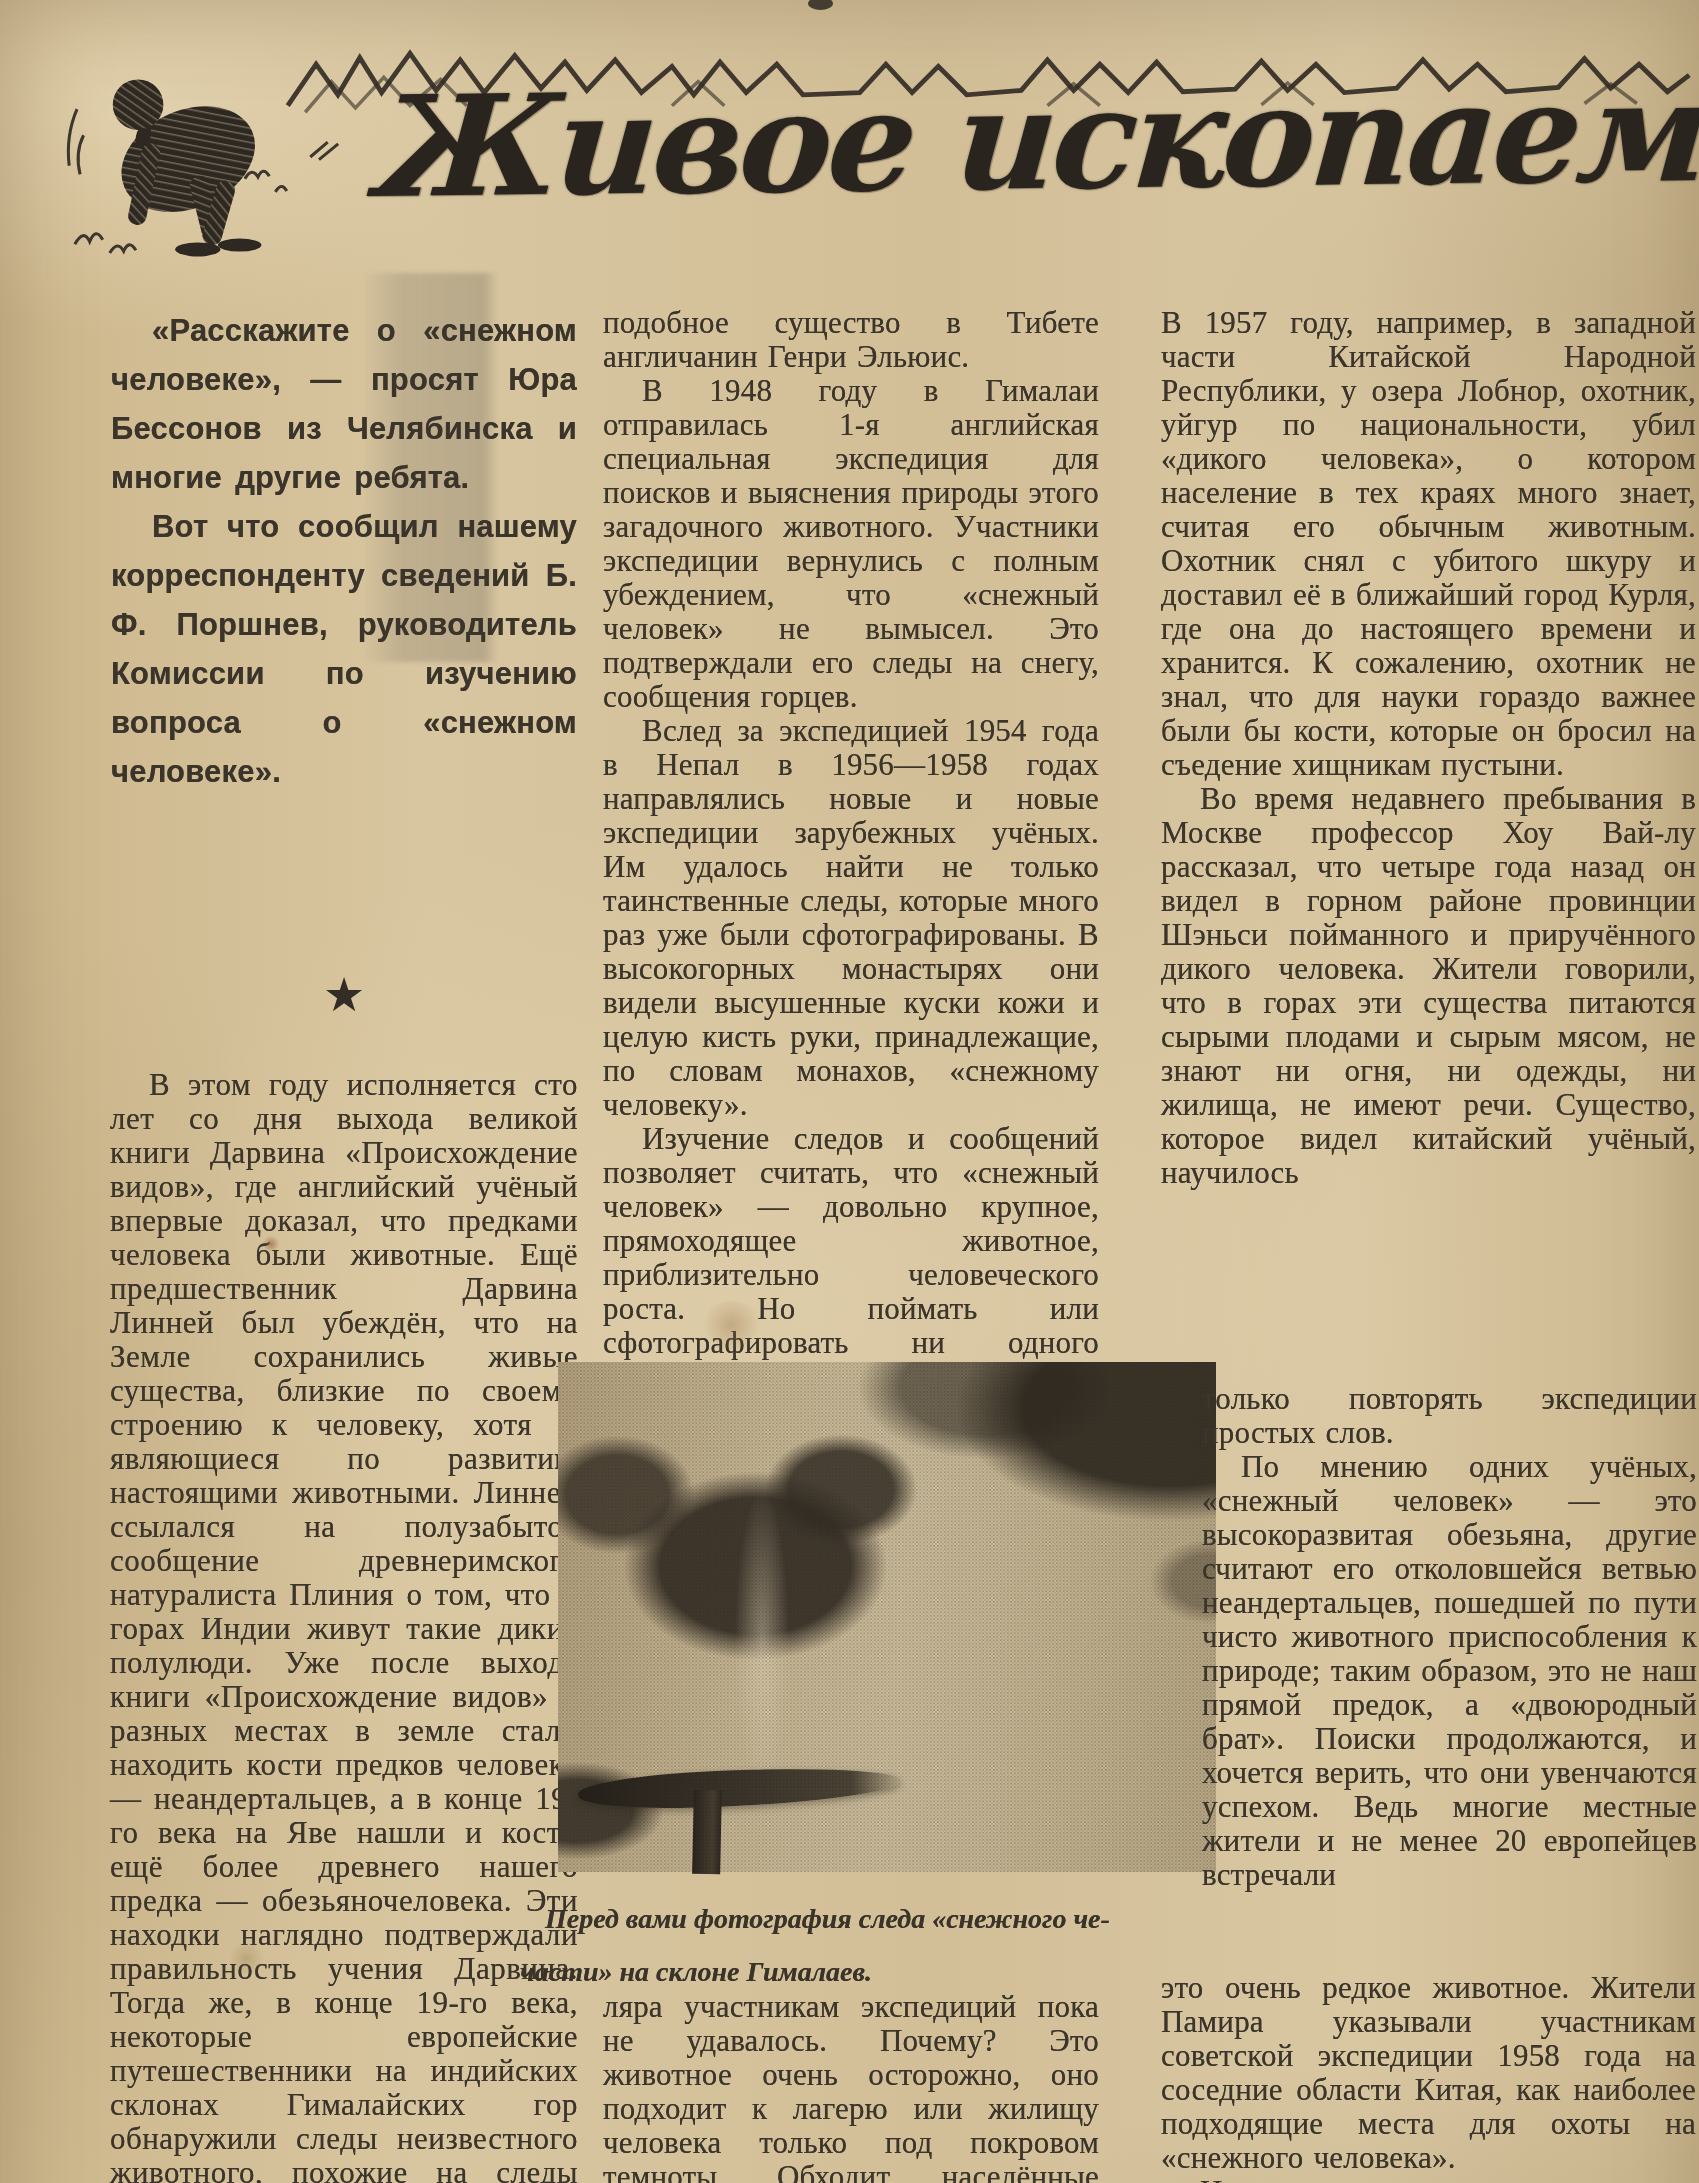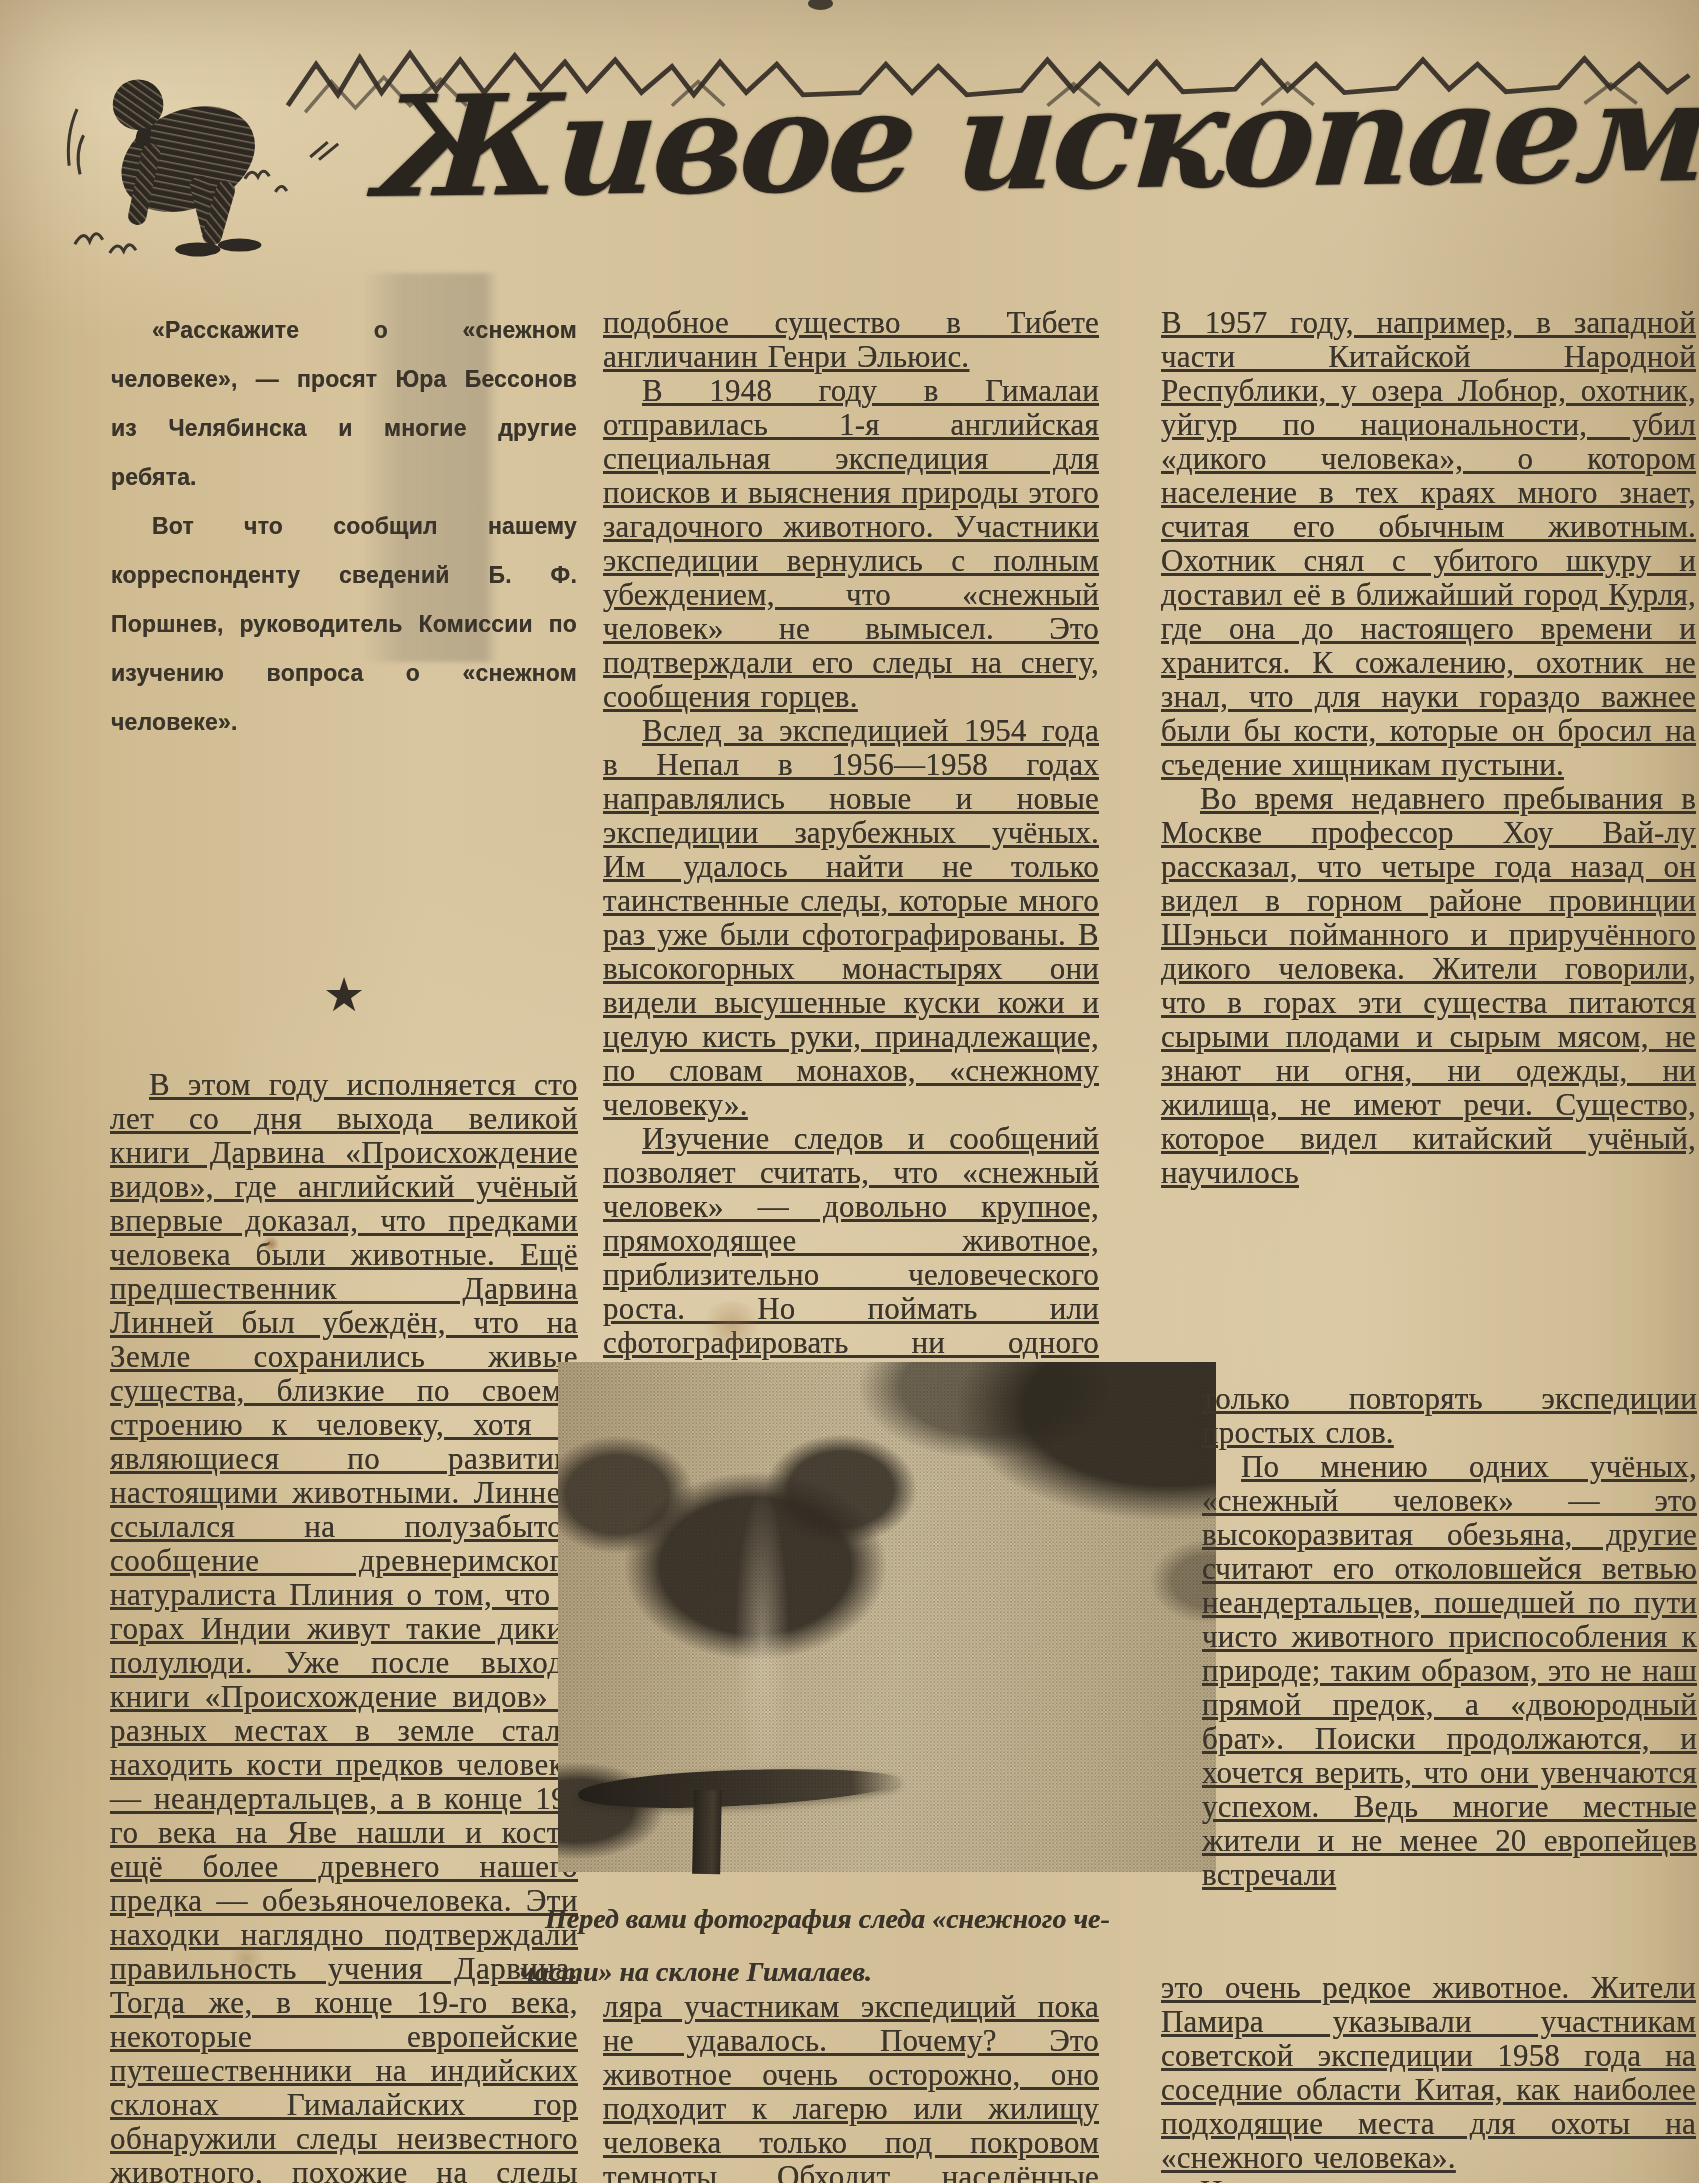"«Расскажите о «снежном человеке», —" .intro { font-size: 23px -> 31px }
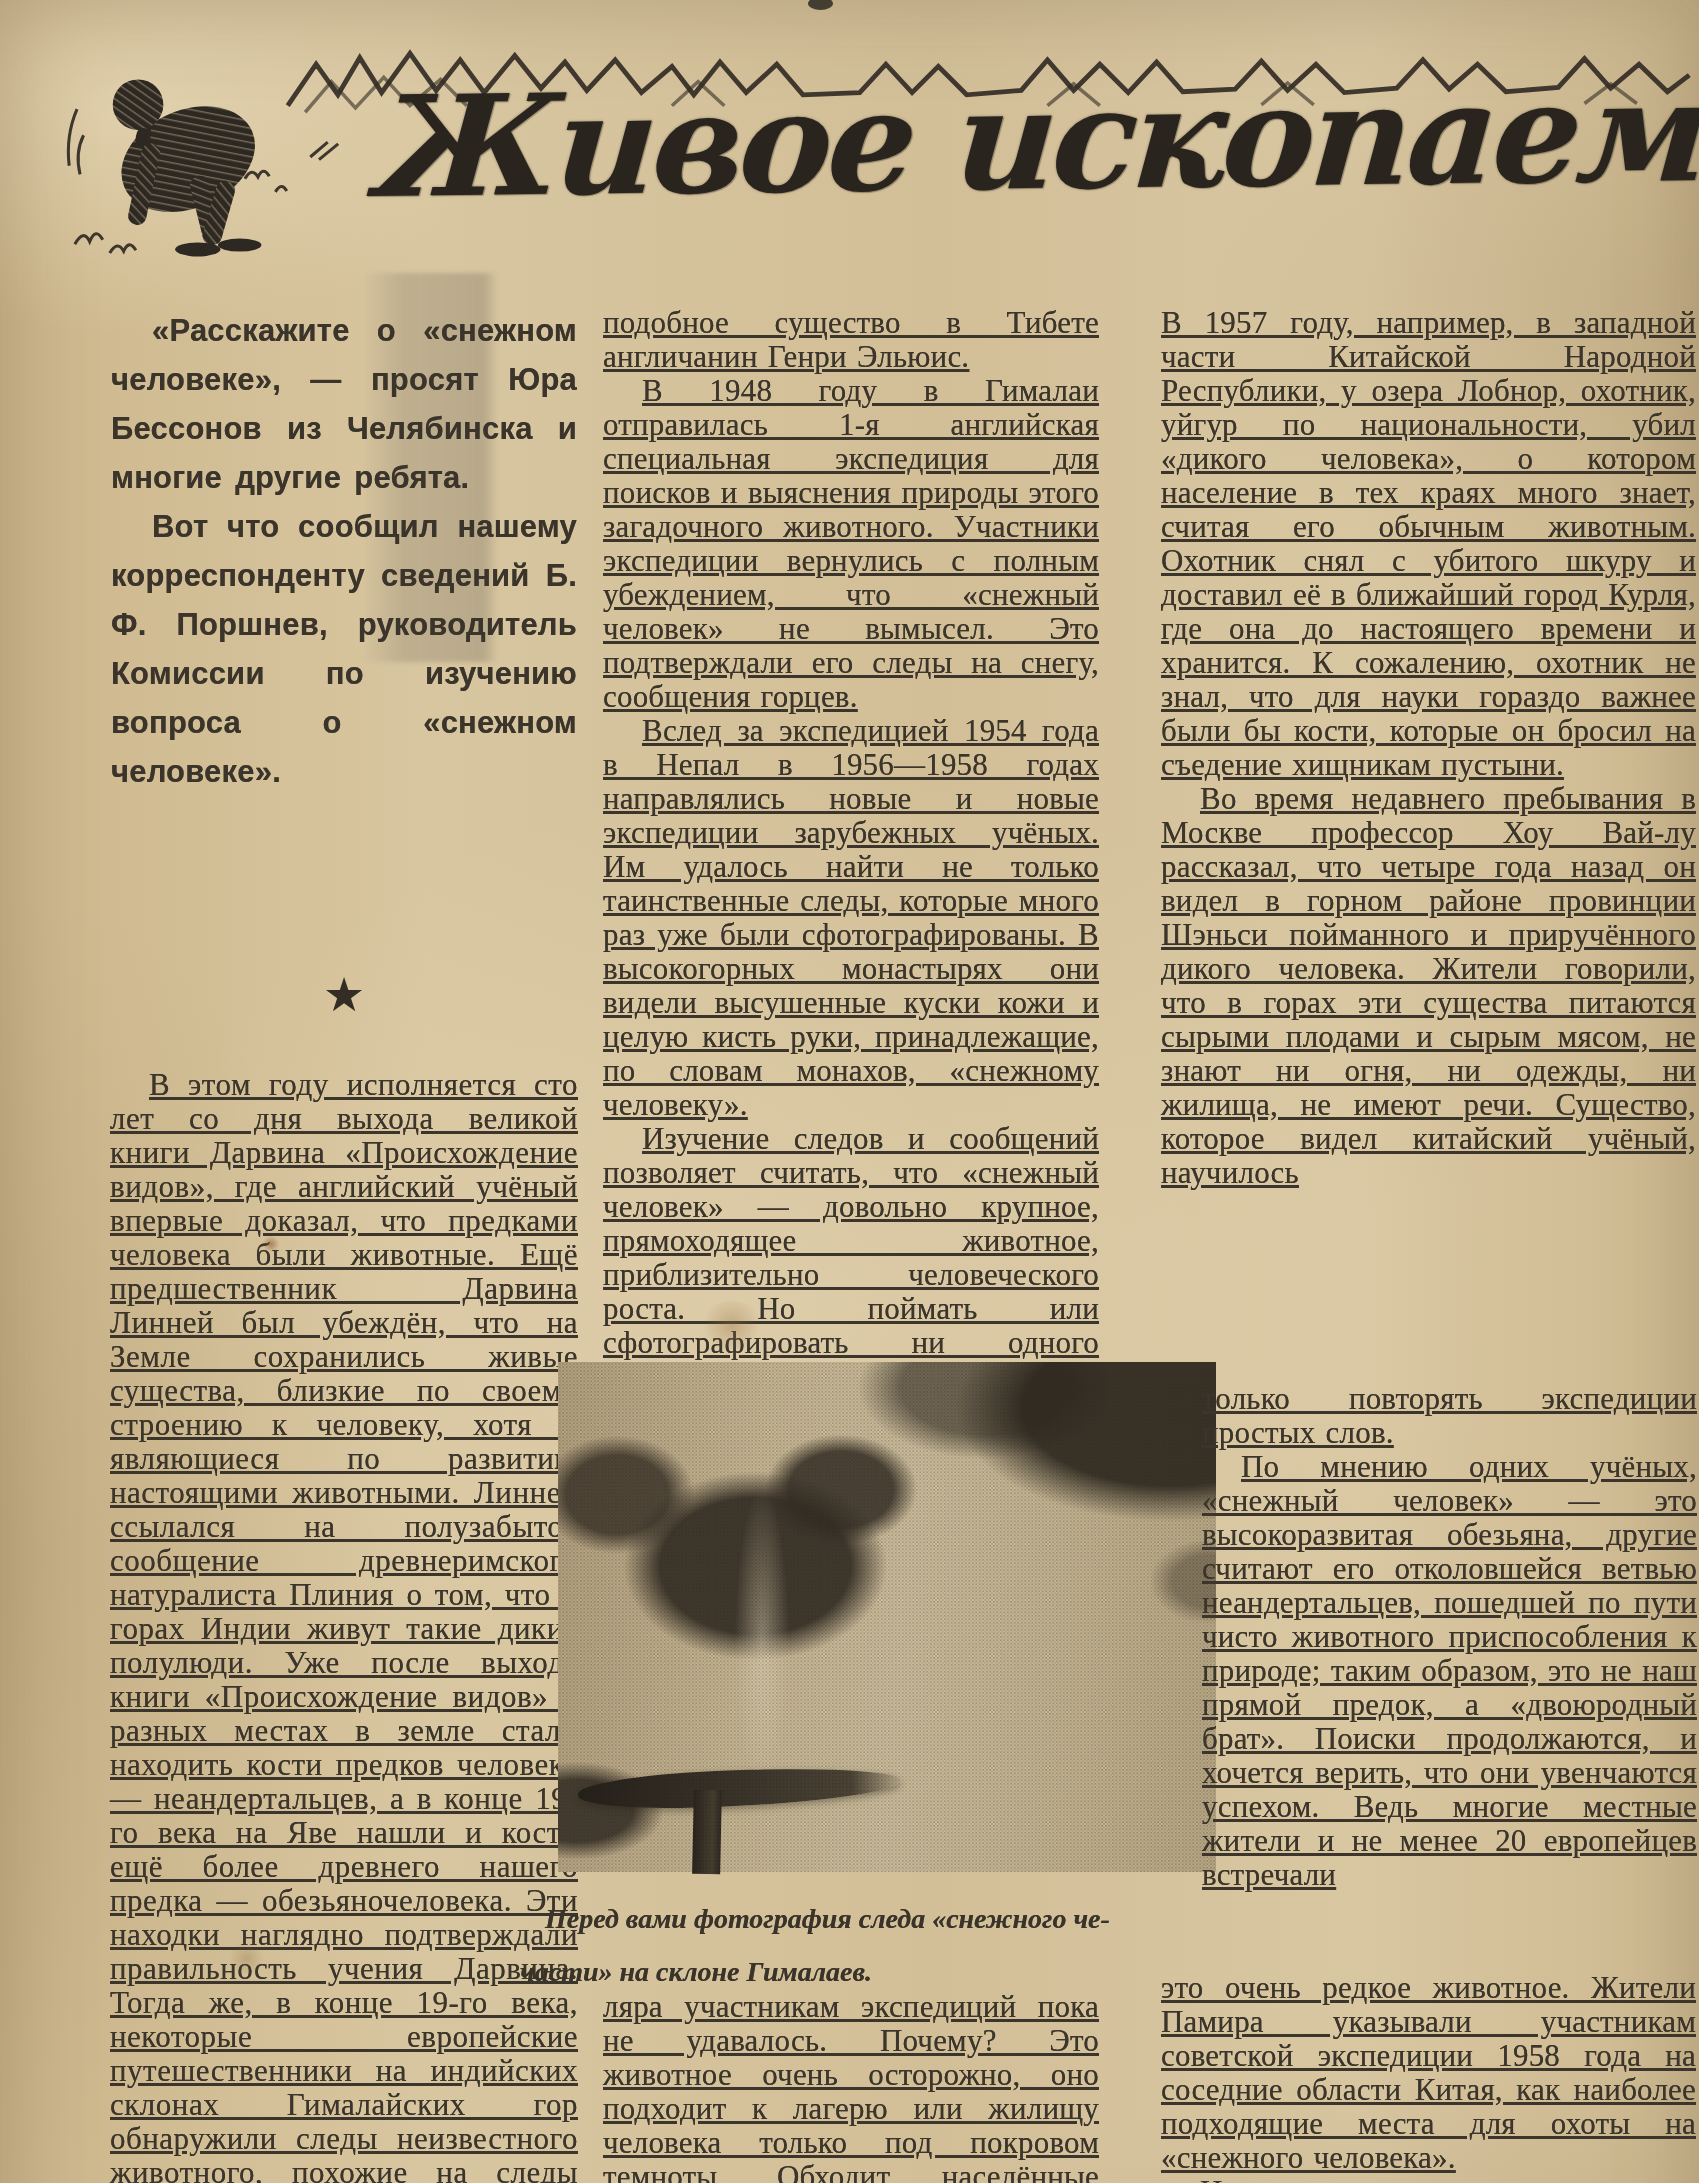"подобное существо в Тибете англичанин" .body-col p { text-decoration: underline -> none }
